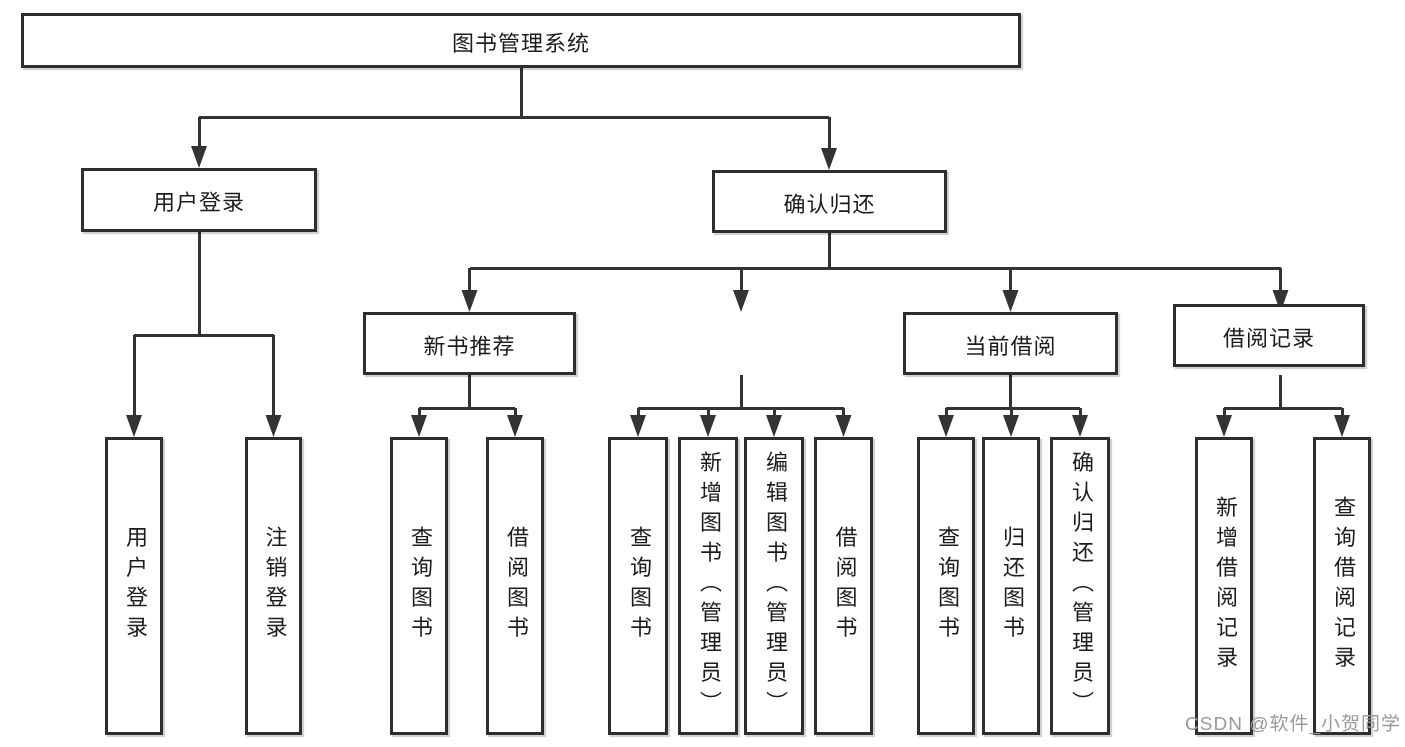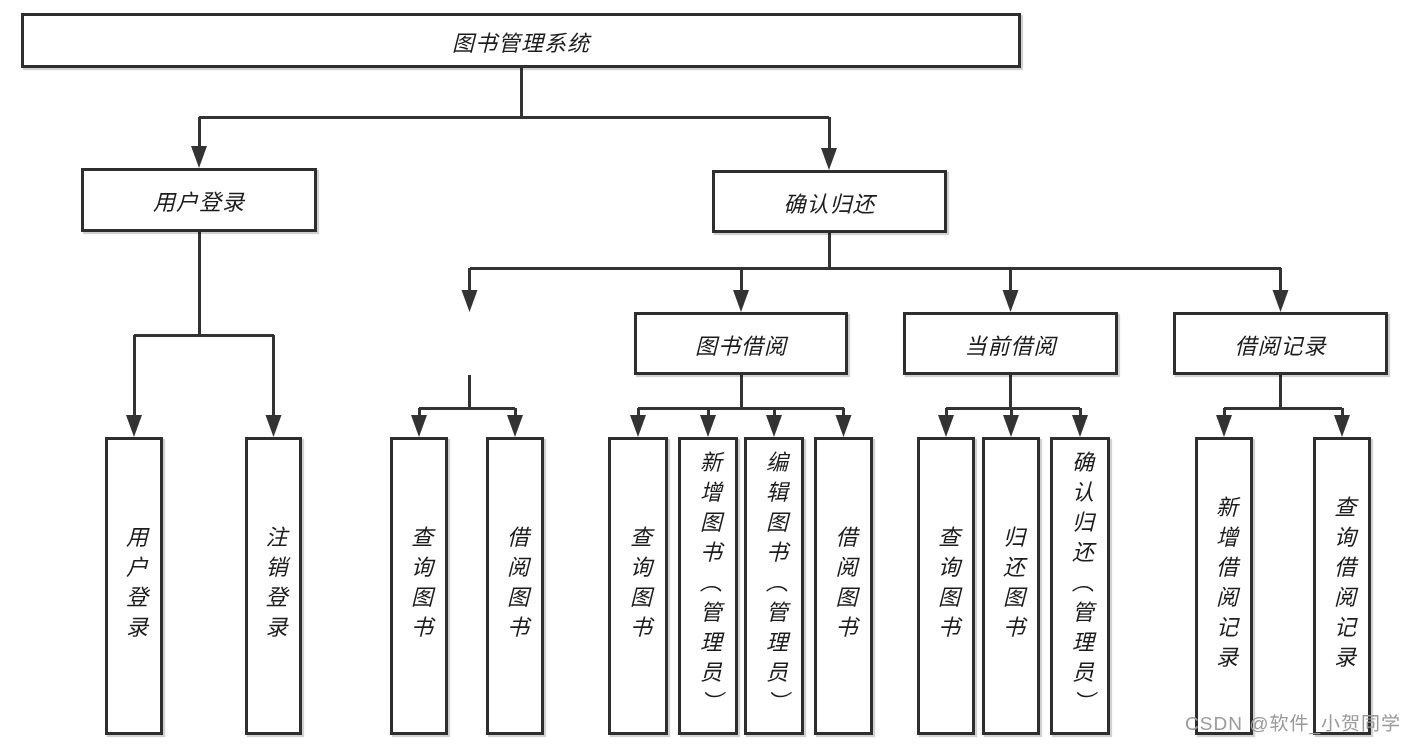"图书管理系统" .node { font-style: italic -> none }
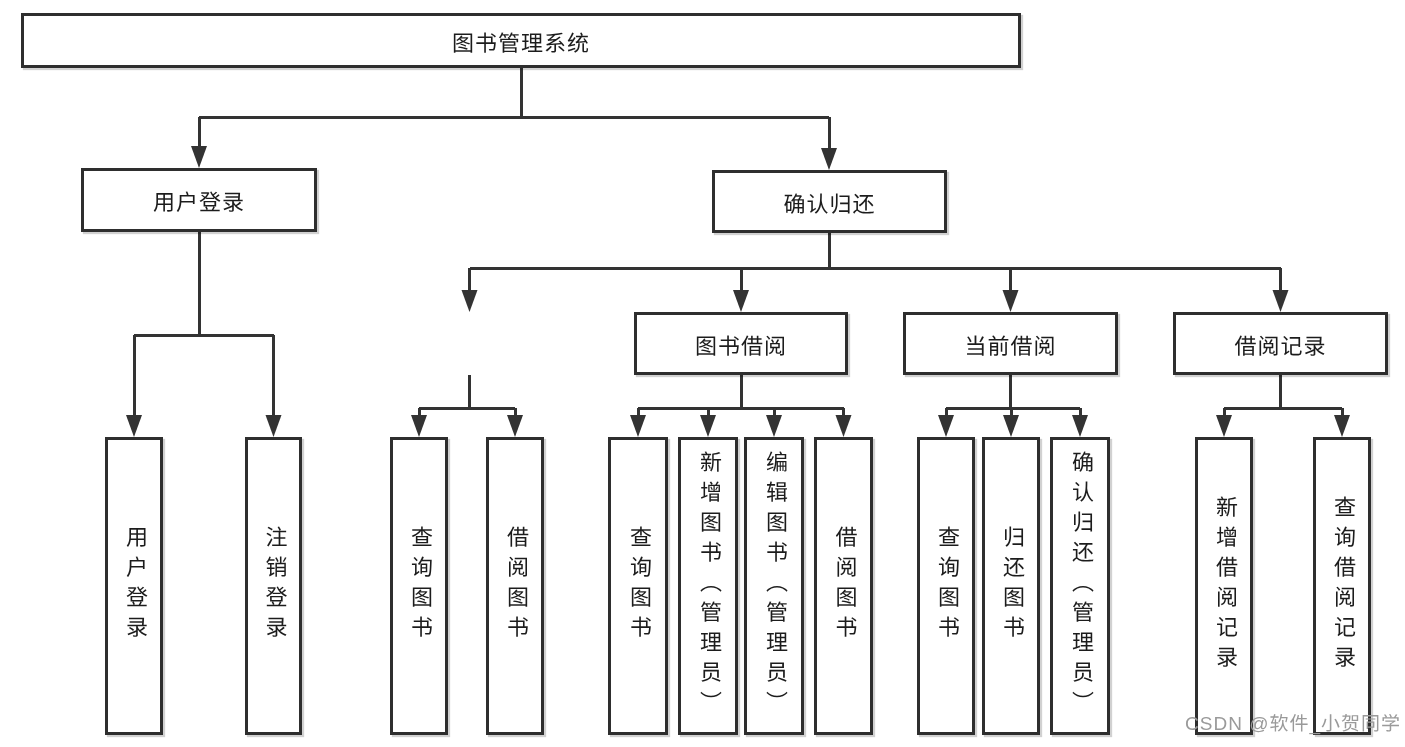"新书推荐" div.node { html: none -> <div> <span>新书推荐</span> </div> }
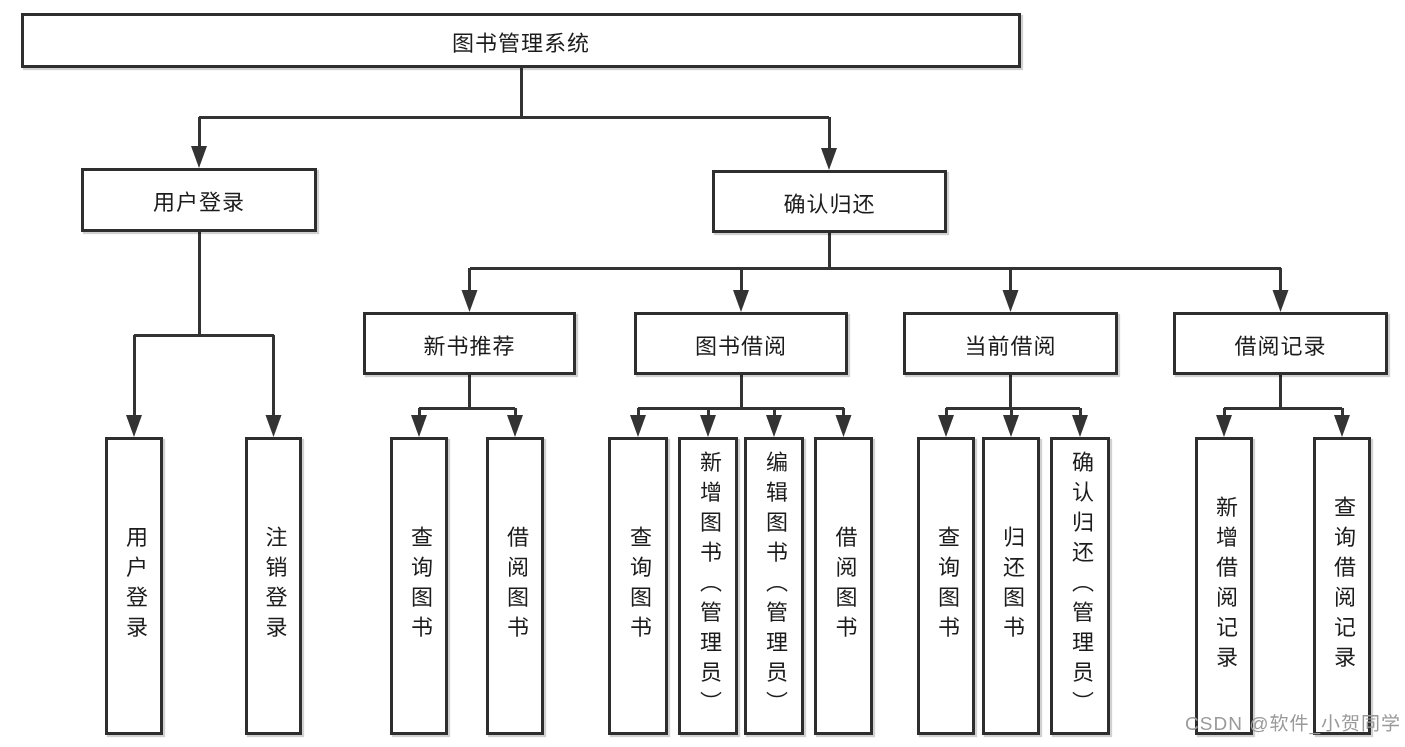"图书借阅" div.node { html: <div> <span>图书借阅</span> </div> -> none }
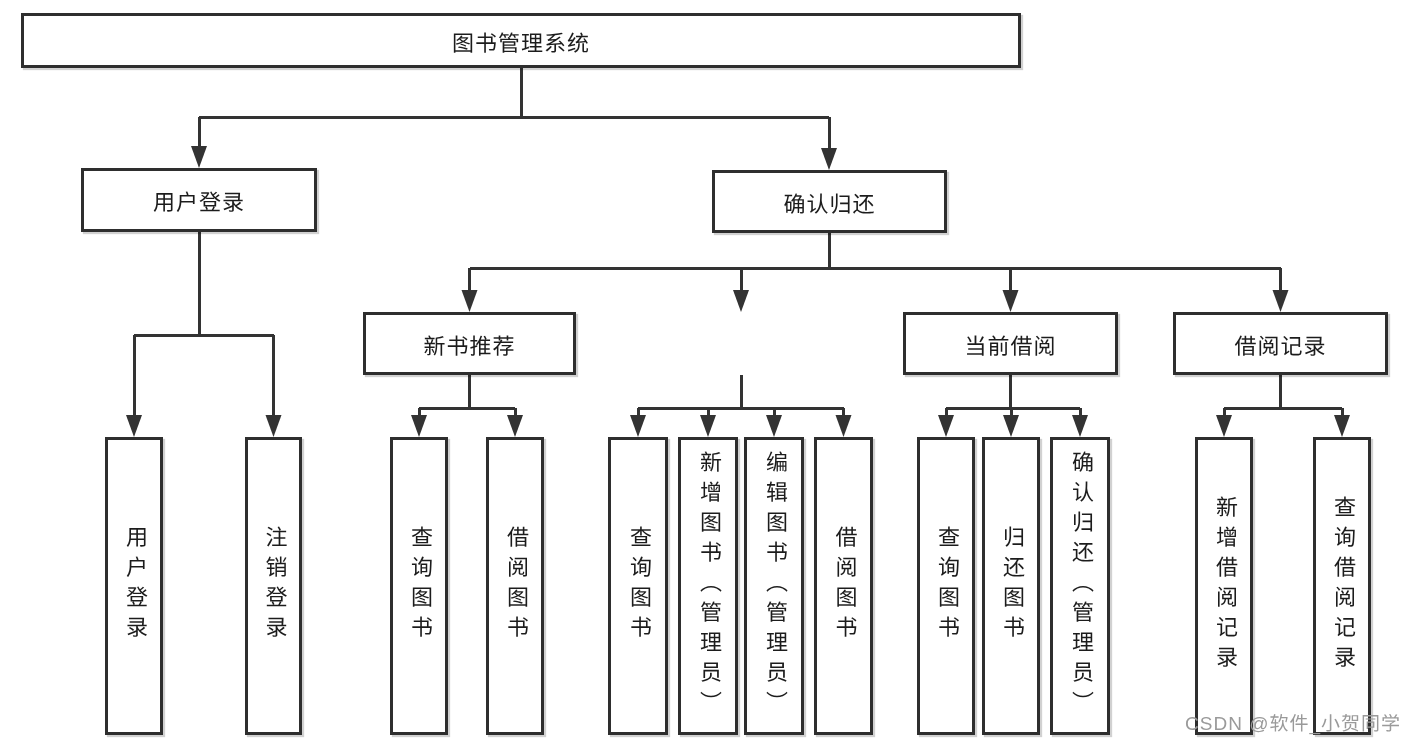"借阅记录" div.node { top: 312px -> 304px; width: 215px -> 192px }
